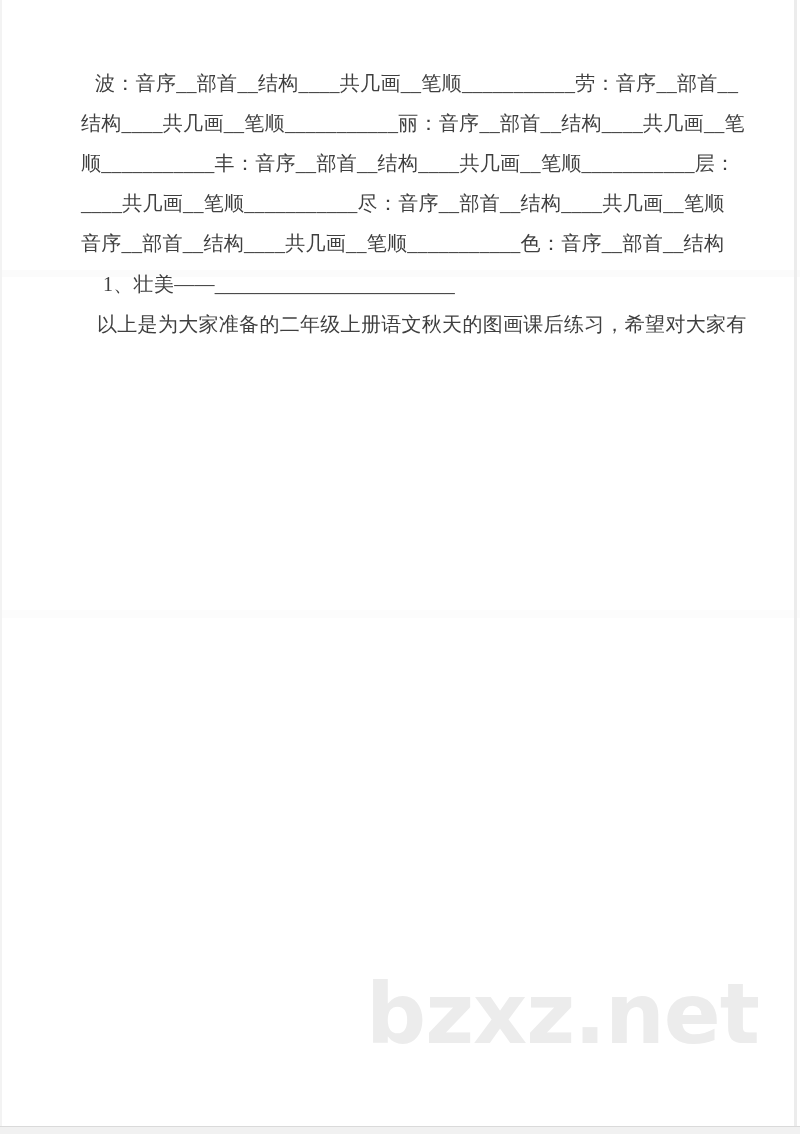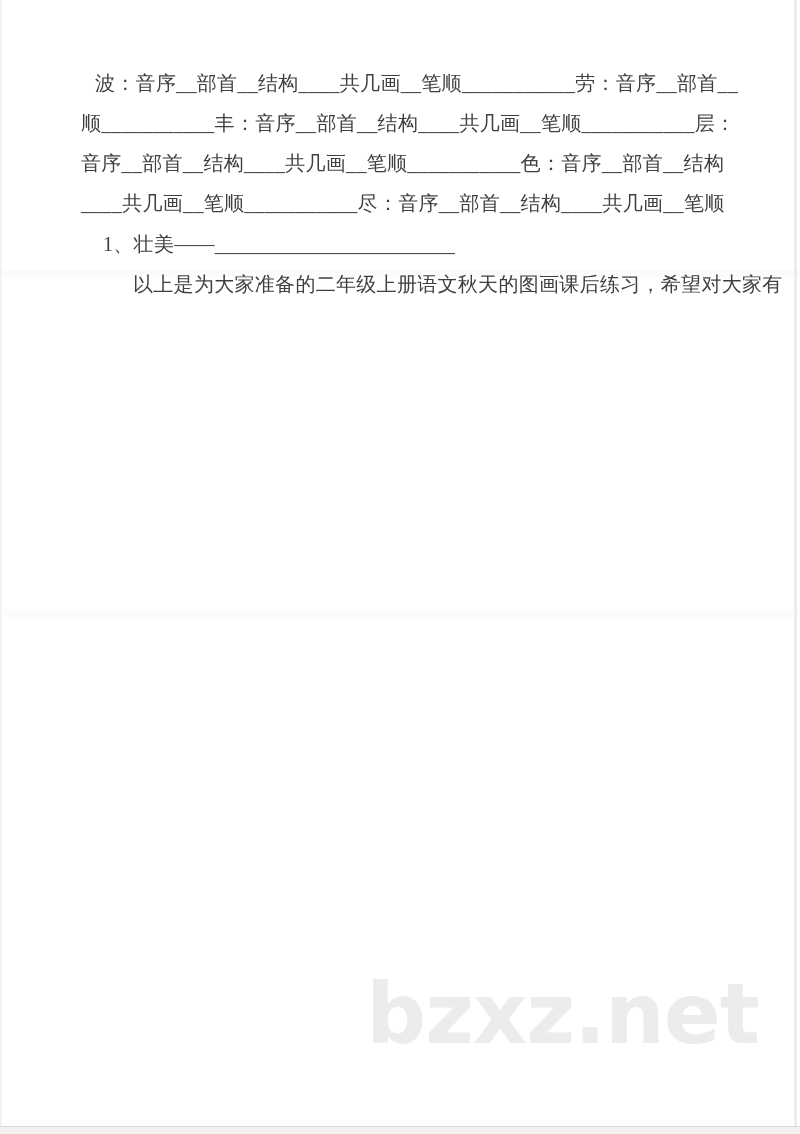"结构____共几画__笔顺___________丽：音序__部首__结构____" div.line { html: none -> <div>结构____共几画__笔顺___________丽：音序__部首__结构____共几画__笔</div> }
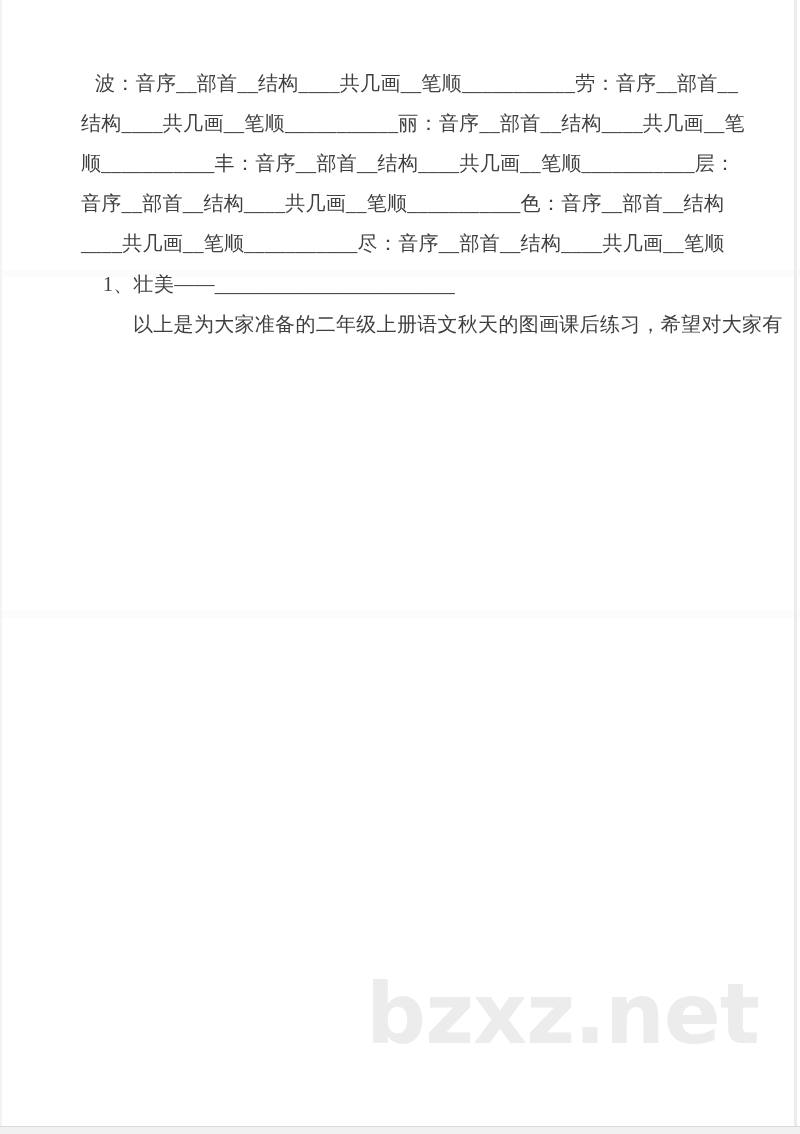"音序__部首__结构____共几画__笔顺___________色：音序__部首" div.line { order: before "____共几画__笔顺___________尽：音序__部首__结构____共几" -> after "____共几画__笔顺___________尽：音序__部首__结构____共几" }
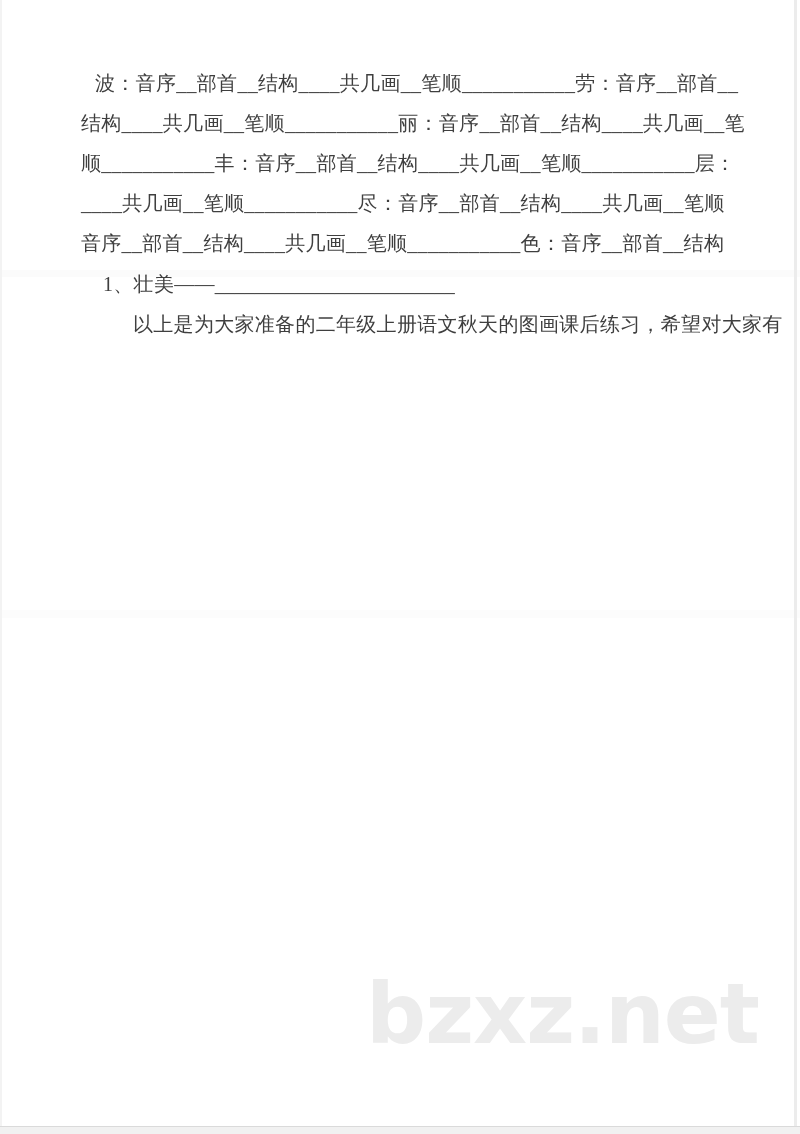"以上是为大家准备的二年级上册语文秋天的图画课后练习，希望对大家有" .closing-line { margin-left: 36px -> none }
